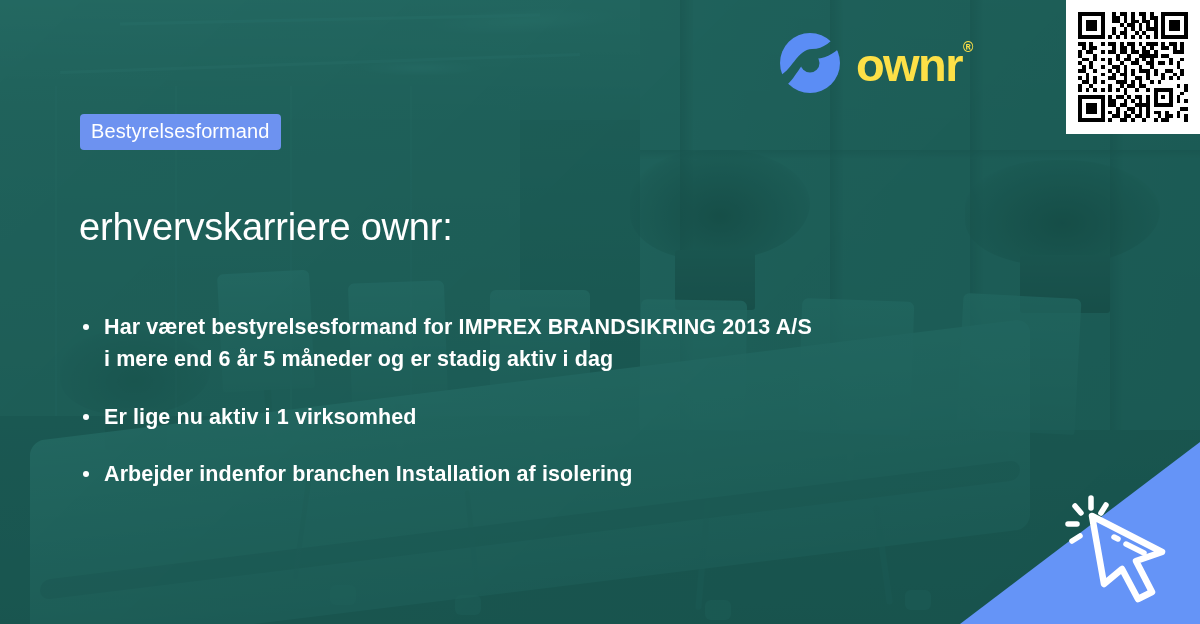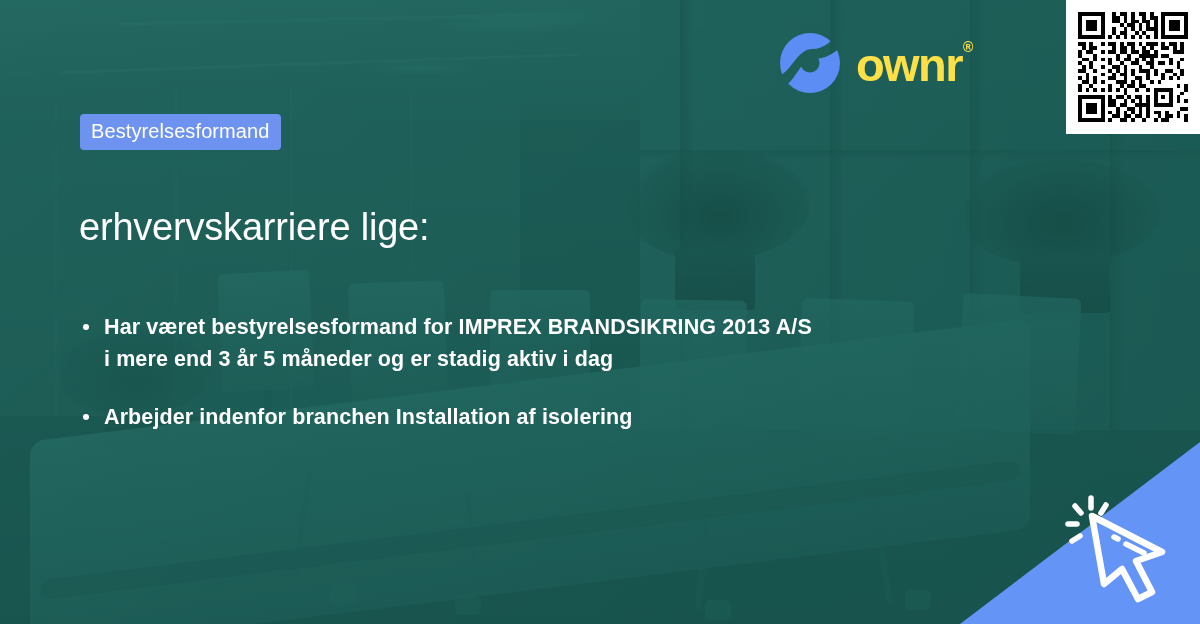"erhvervskarriere lige:" div.subhead { text: lige -> ownr }
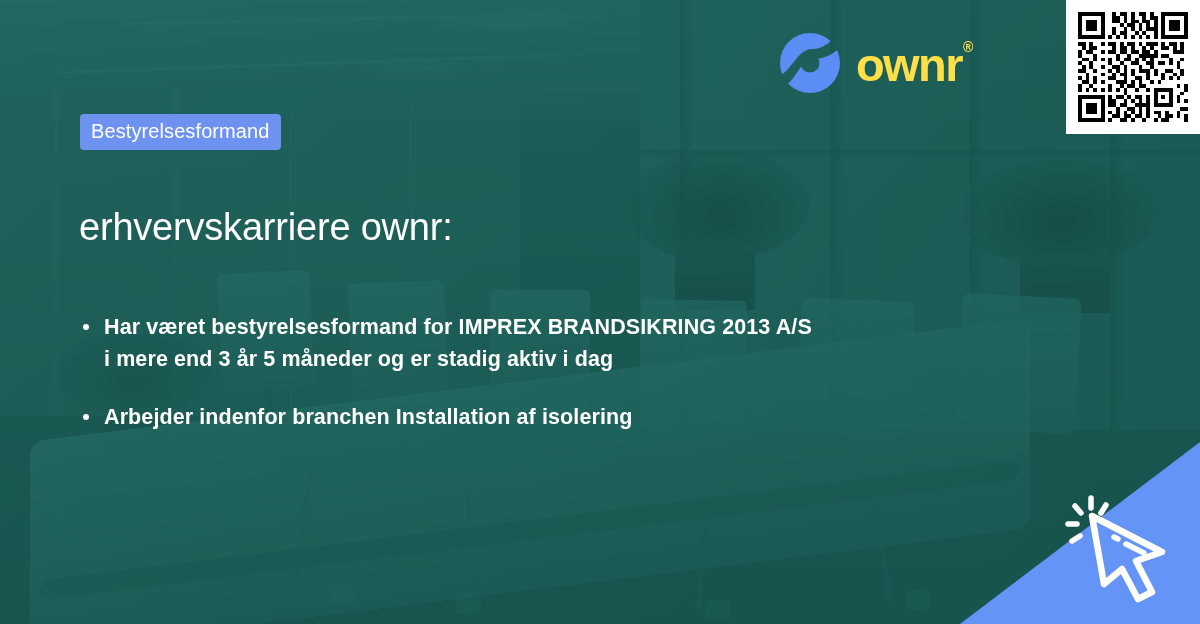"i mere end 3 år" span.line2 { text: 3 -> 6 }
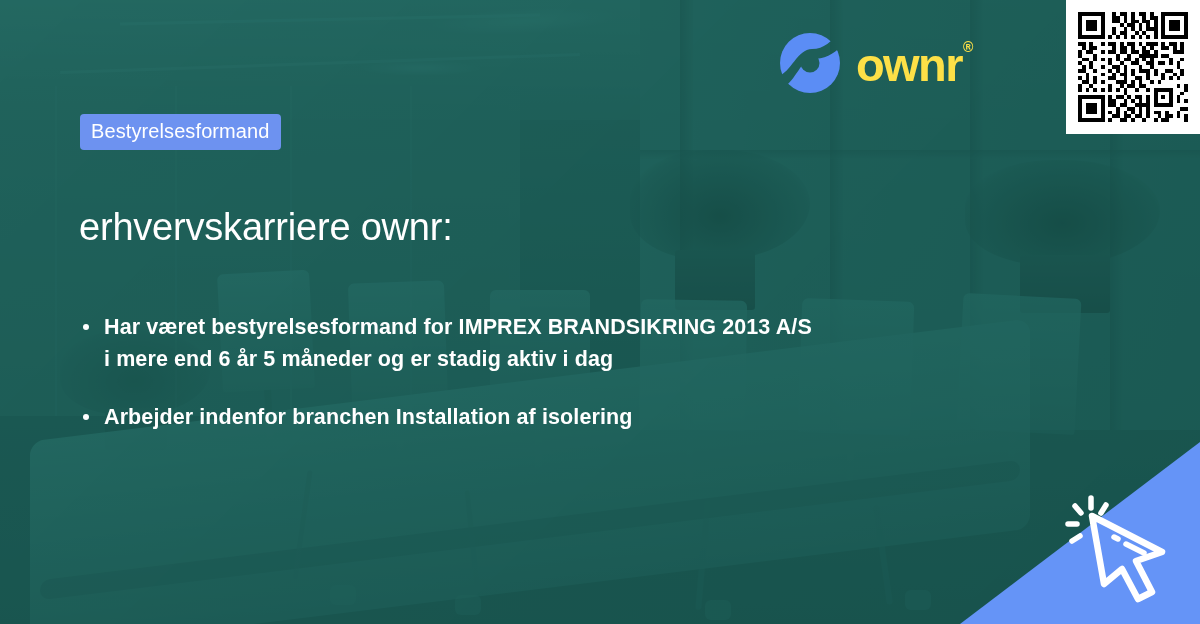"Er lige nu aktiv i" li.fact { html: none -> <li> <span></span> <span>Er lige nu aktiv i 1 virksomhed</span> </li> }
